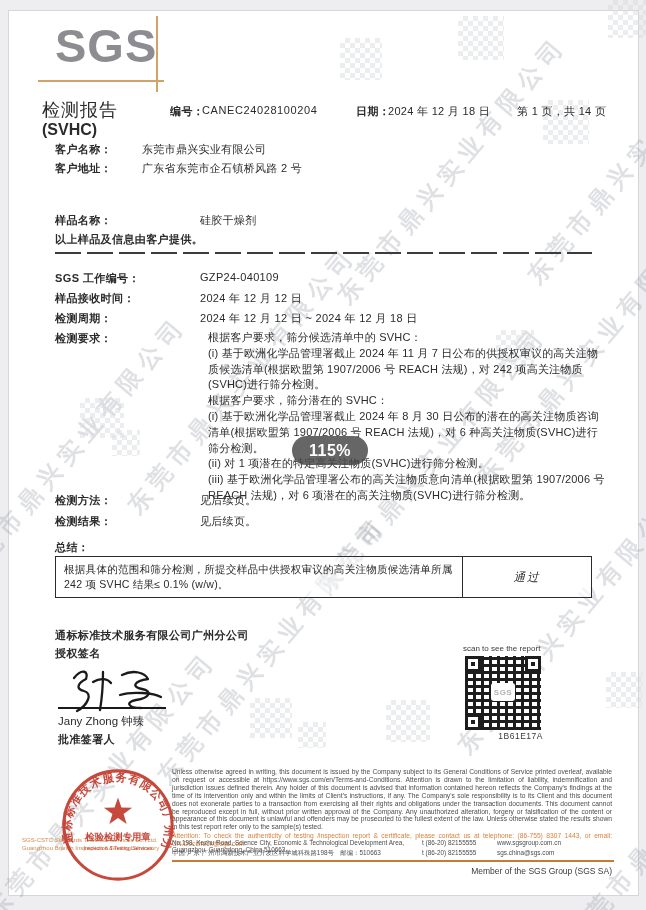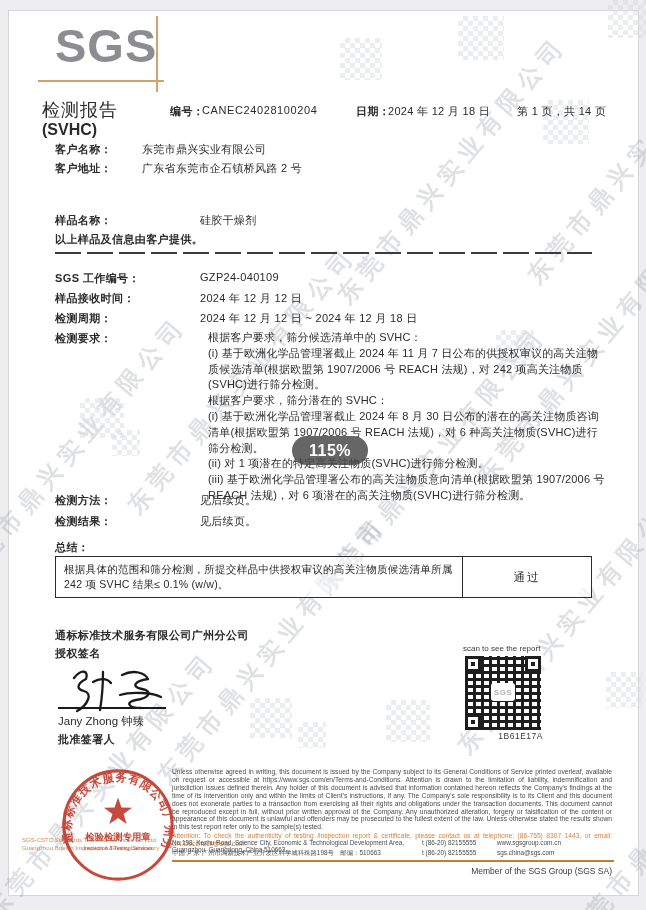"通过" .sumtable .c2 { font-style: none -> italic }
